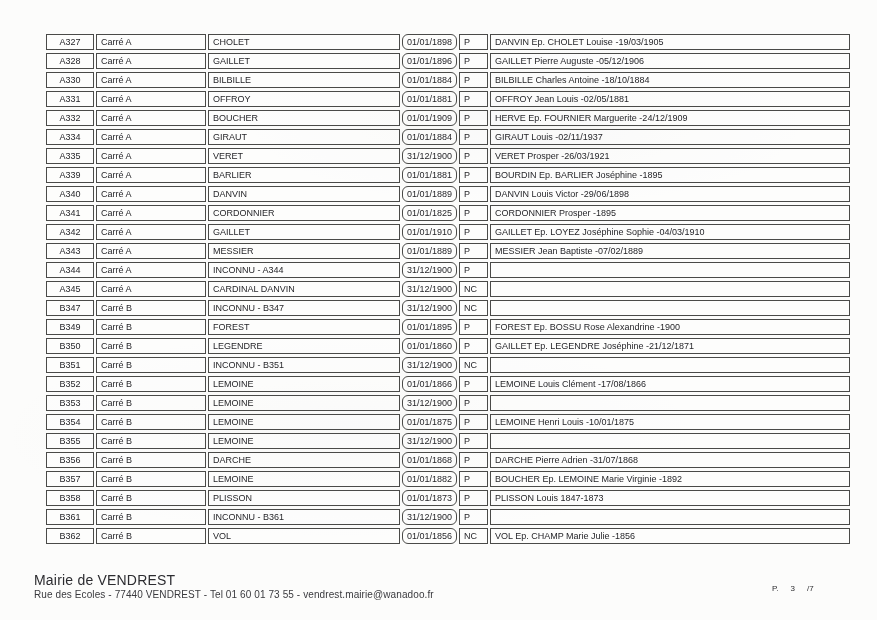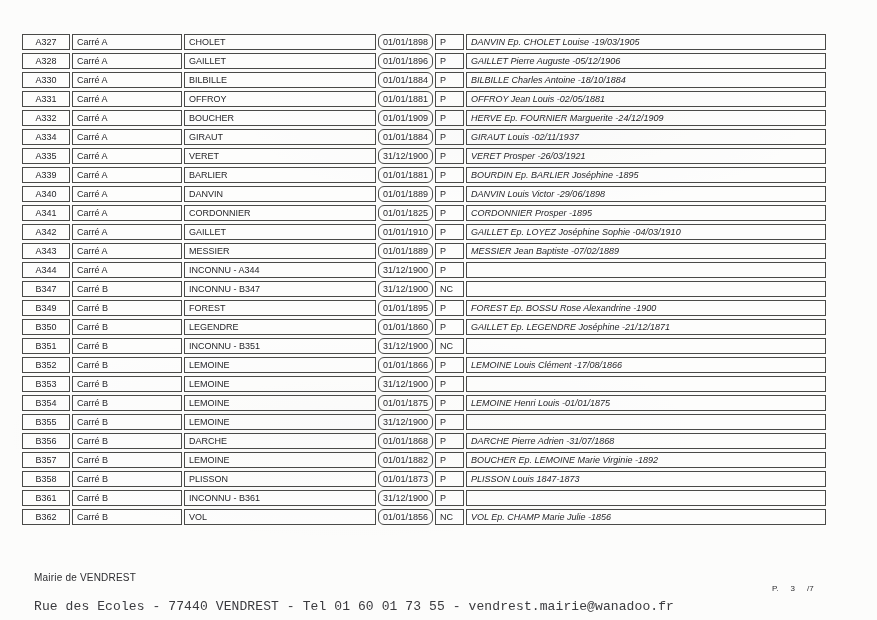"A327" table.registry { left: 20px -> 44px }
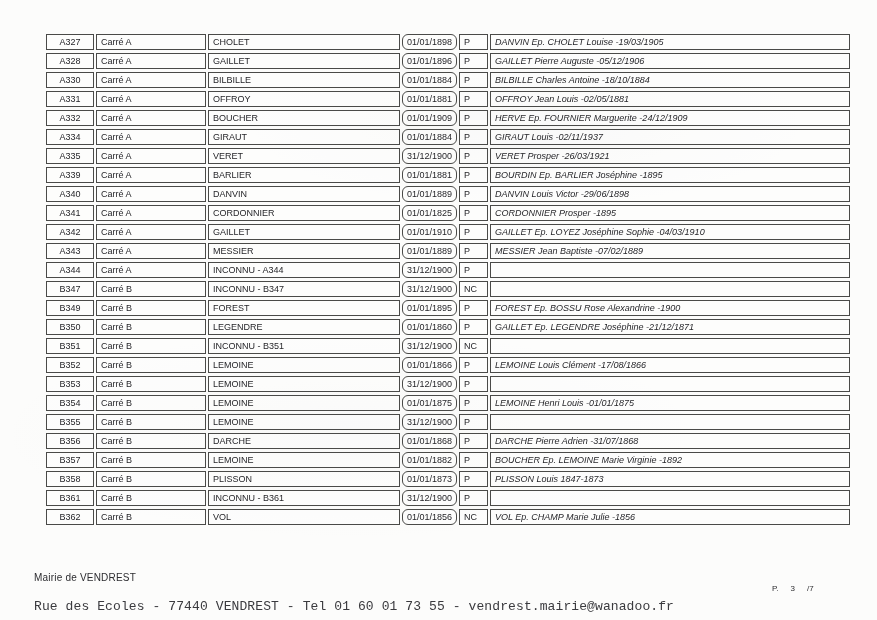"DANVIN Ep. CHOLET Louise -19/03/1905" td.c-details { font-style: italic -> none }
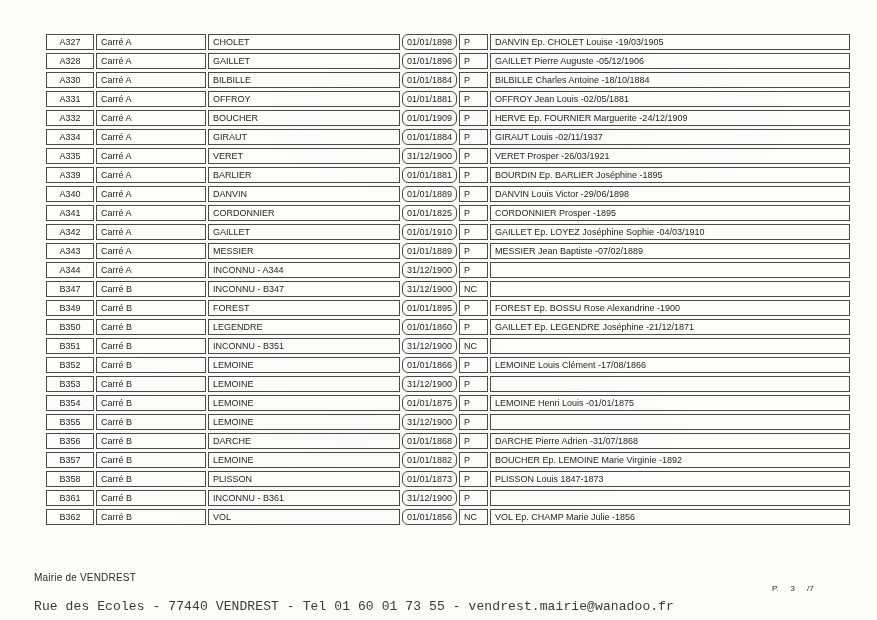"A345" tr { html: none -> <tr> <td>A345</td> <td>Carré A</td> <td>CARDINAL DANVIN</td> <td>31/12/1900</td> <td>NC</td> <td></td> </tr> }
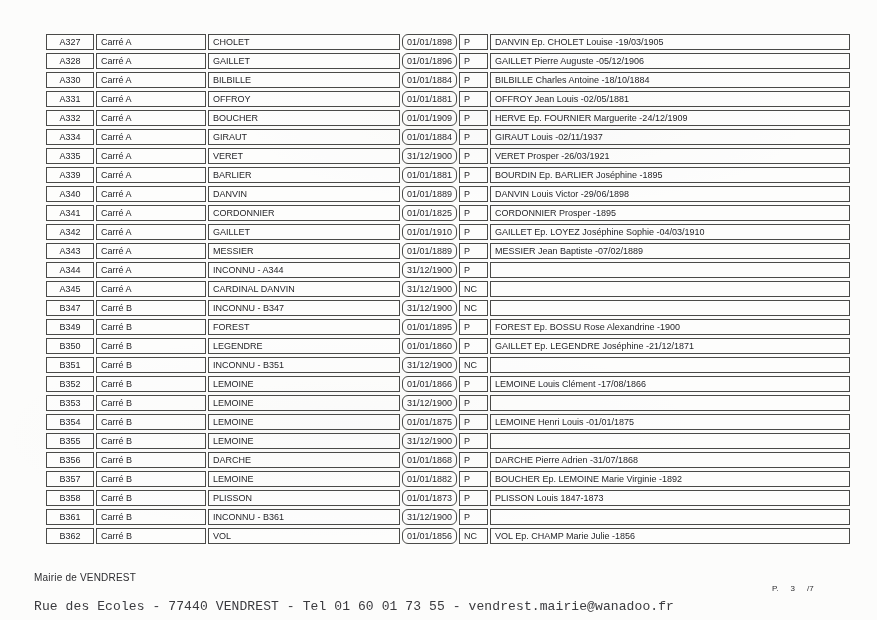"LEMOINE Henri Louis -01/01/1875" td.c-details { text: -01/01/1875 -> -10/01/1875 }
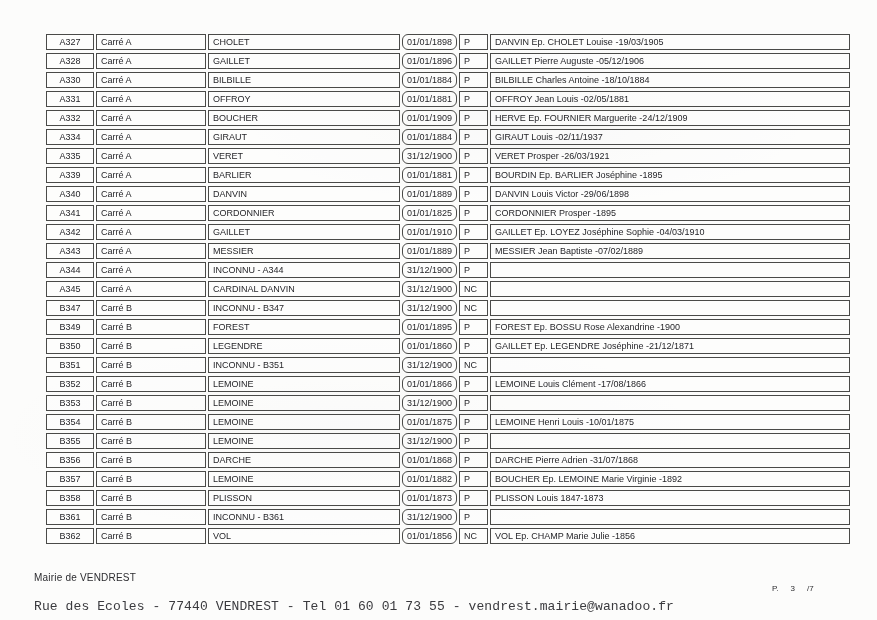"Mairie de VENDREST" .footer-org { font-size: 10px -> 14px }
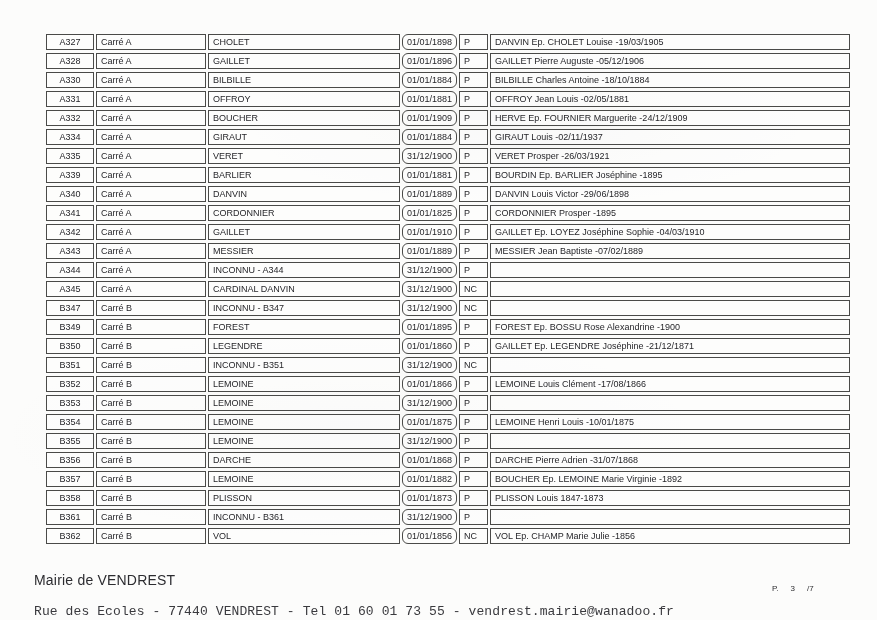"Rue des Ecoles - 77440" .footer-address { font-family: Liberation Mono, monospace -> none; font-size: 13px -> 10px; margin-top: 16px -> 1px }
